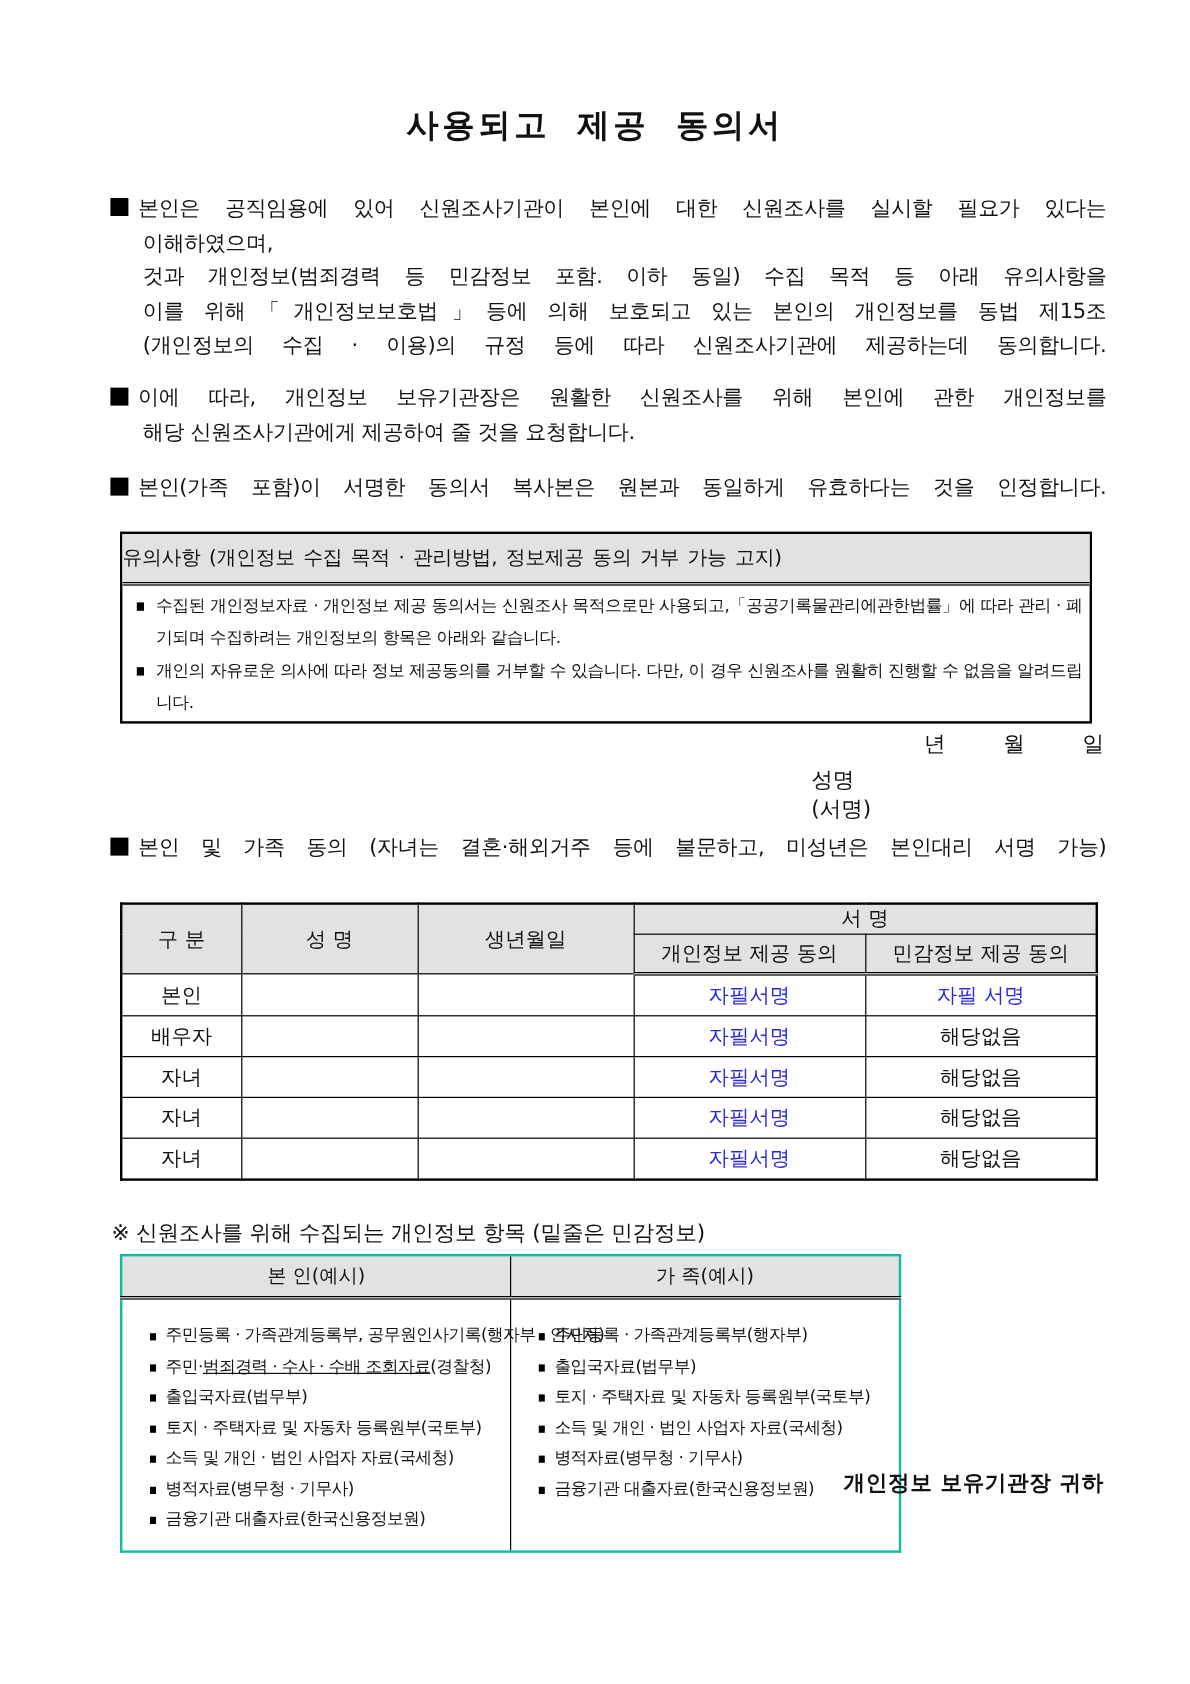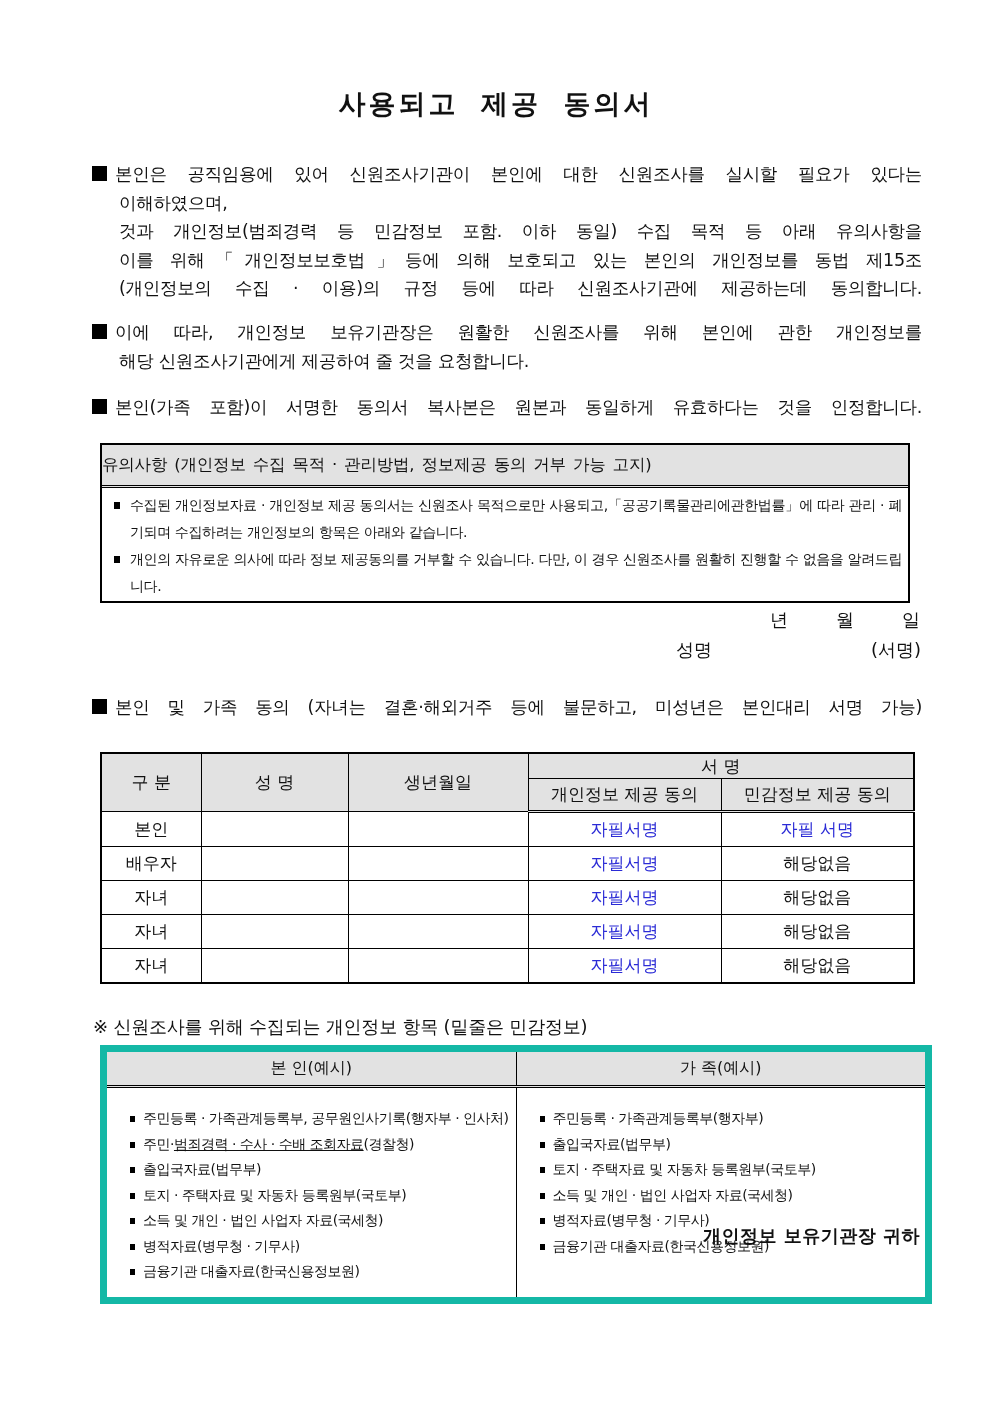"성명" .sign-line { flex-direction: none -> column }
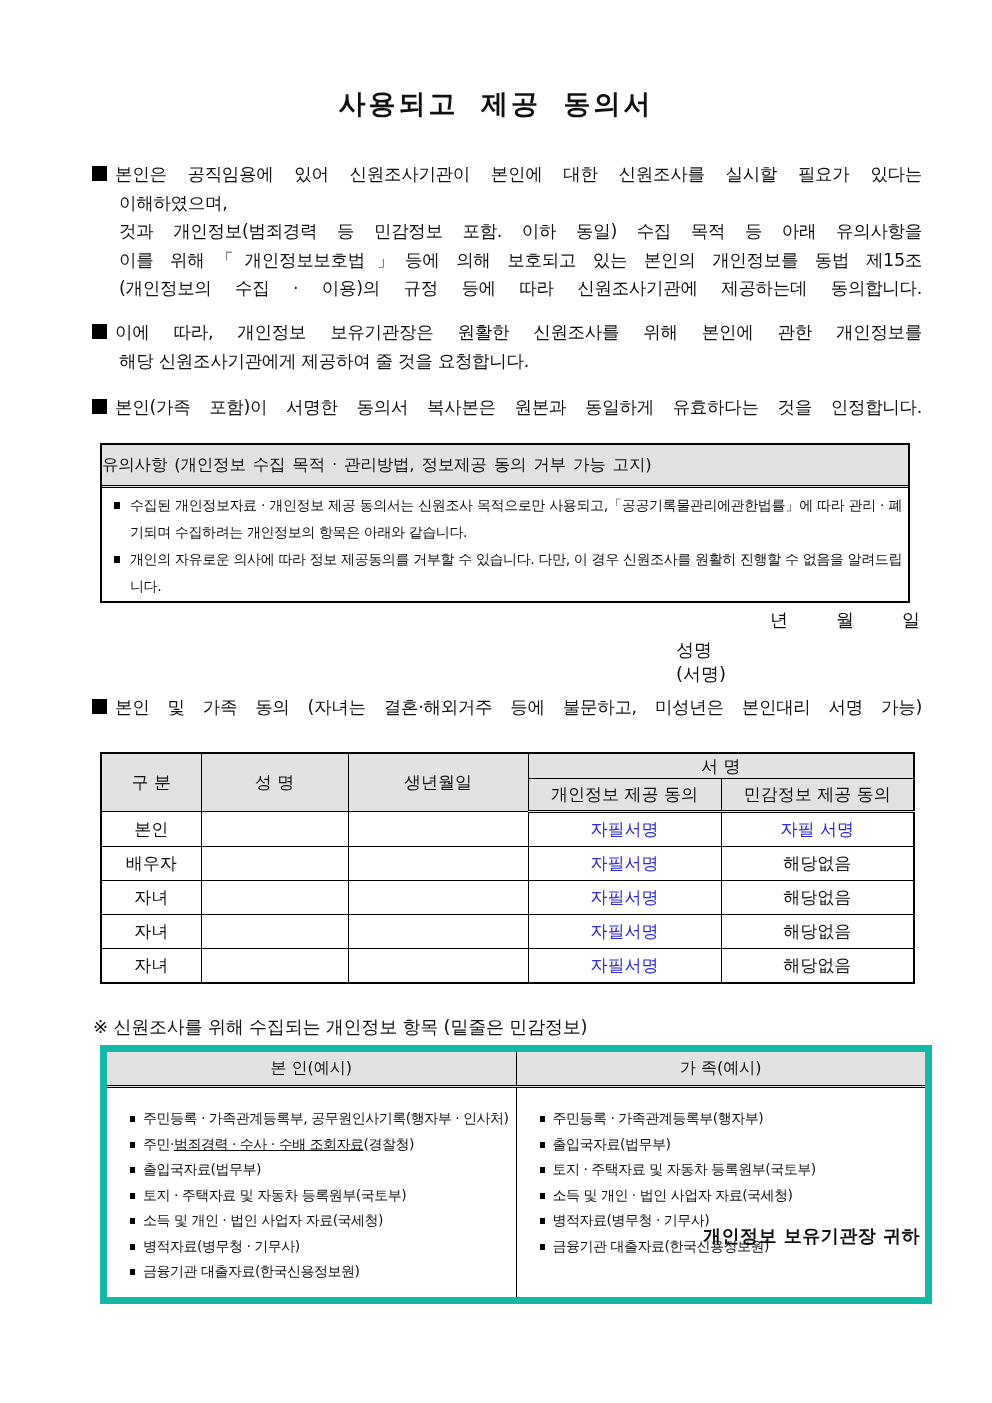"본 인(예시)" table.items { border: 7px solid #14b8a6 -> 2px solid #14b8a6; width: 832px -> 651px }
